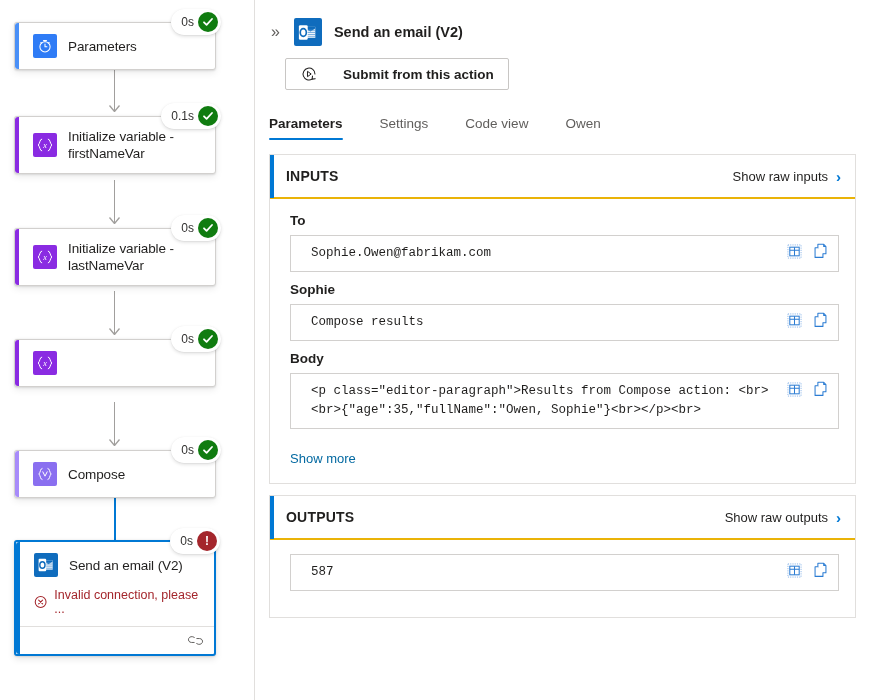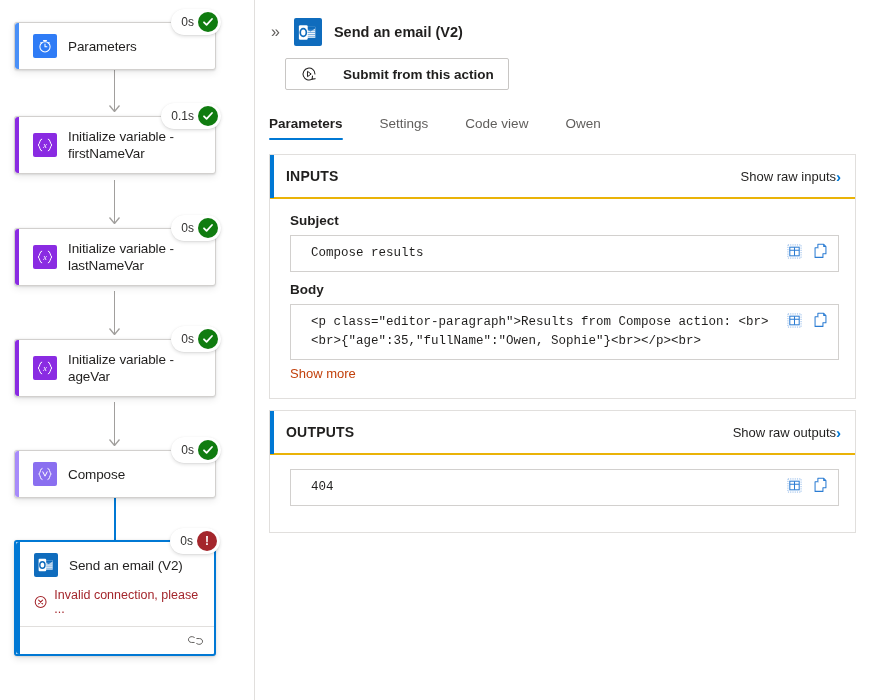"Show raw inputs" .show-raw { gap: none -> 8px }
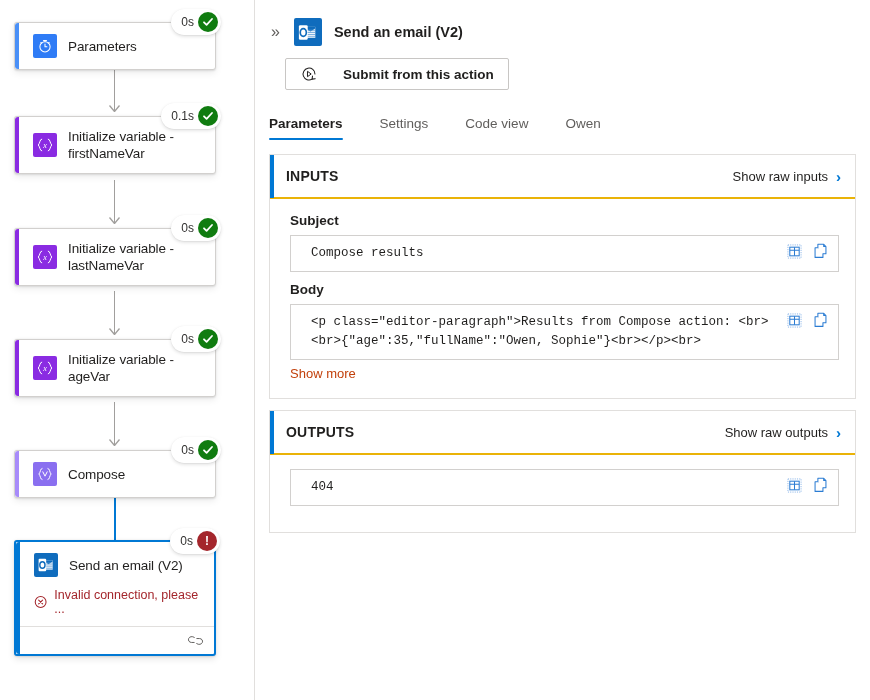"To" div.field { html: none -> <div> <div>To</div> <div> <div>Sophie.Owen@fabrikam.com</div> <div> <span> <svg> <rect></rect> <rect></rect> <path></path> </svg> </span> <span> <svg> <path></path> <path></path> <path></path> </svg> </span> </div> </div> </div> }
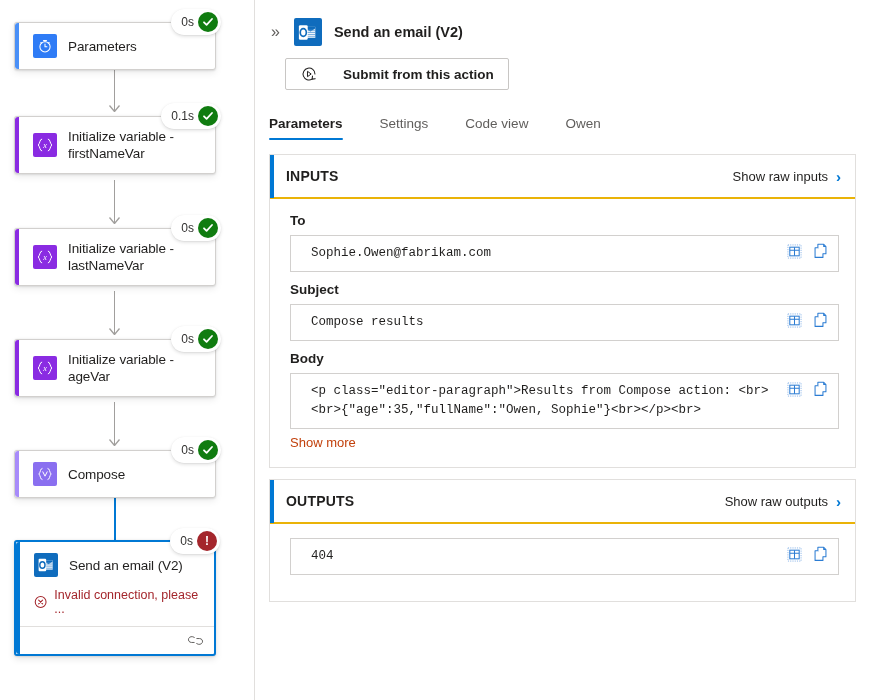"Subject" div.field-label { text: Subject -> Sophie }
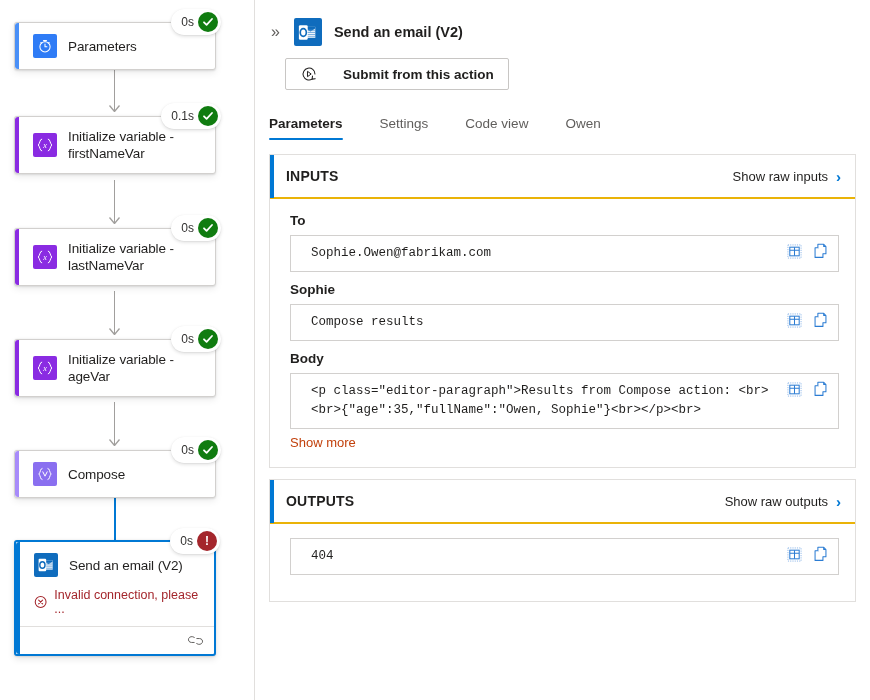"Initialize variable - ageVar" div.node-title { html: <div>Initialize variable - ageVar</div> -> none }
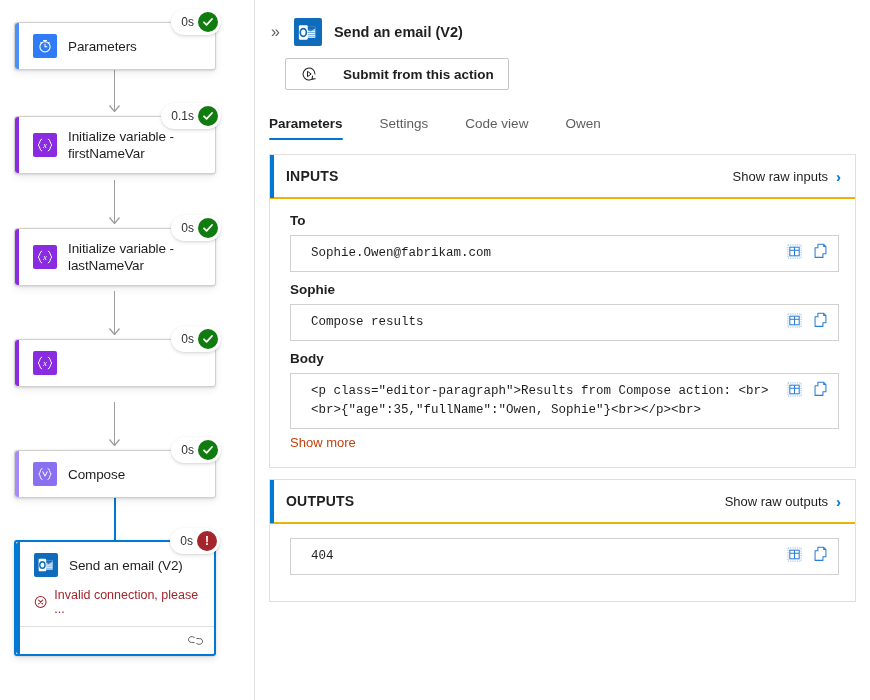"Show more" .show-more { color: #c2410c -> #0369a1; margin-top: 2px -> 18px }
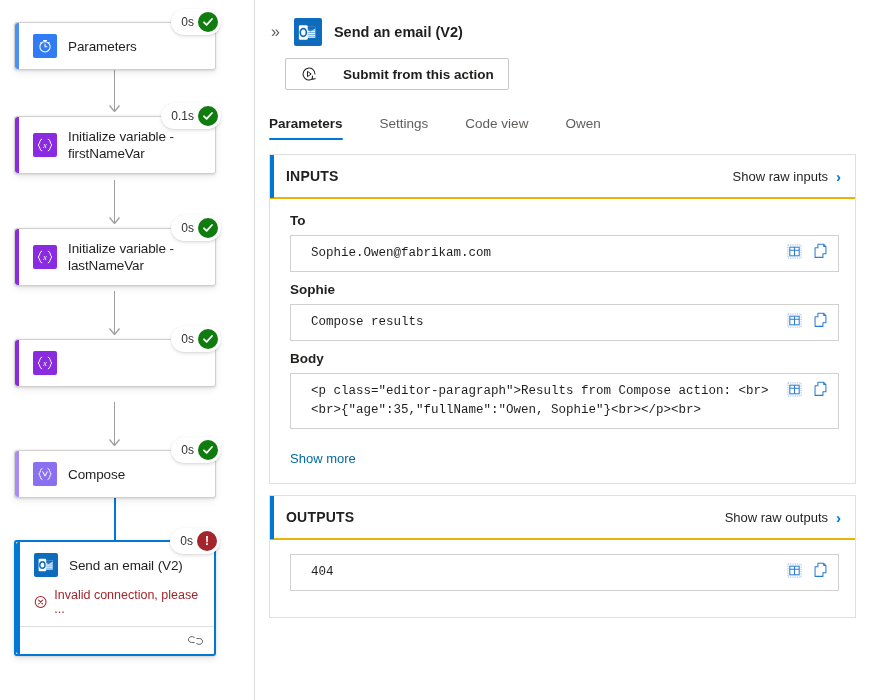"404" div.field-value { text: 404 -> 587 }
